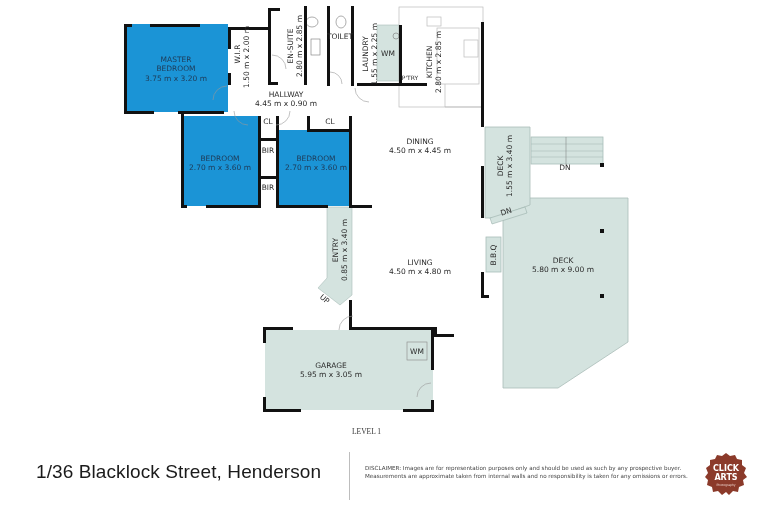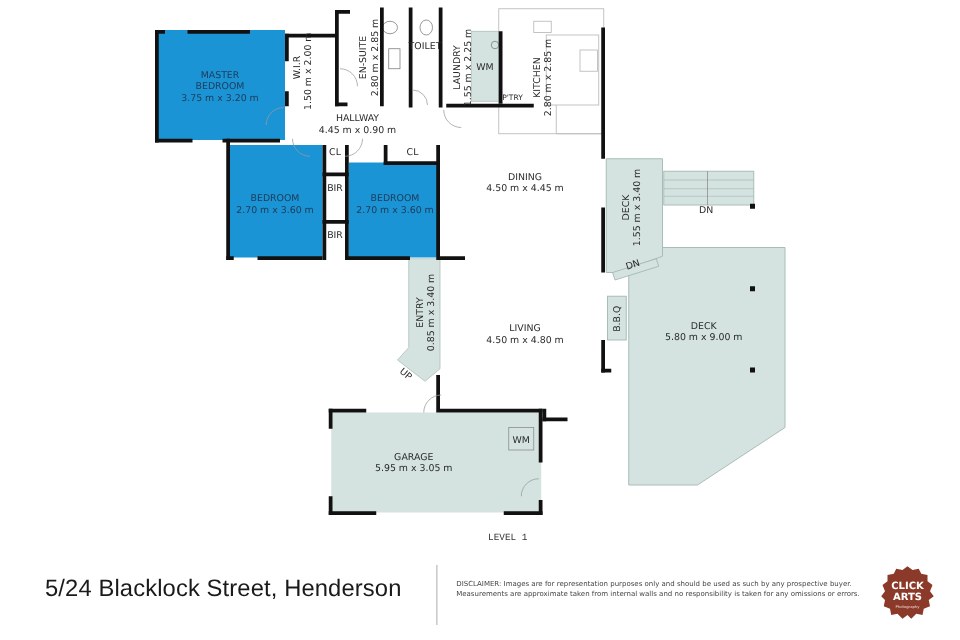"LEVEL 1" .level { font-family: Liberation Mono, monospace -> Liberation Serif, serif; text-align: right -> left }
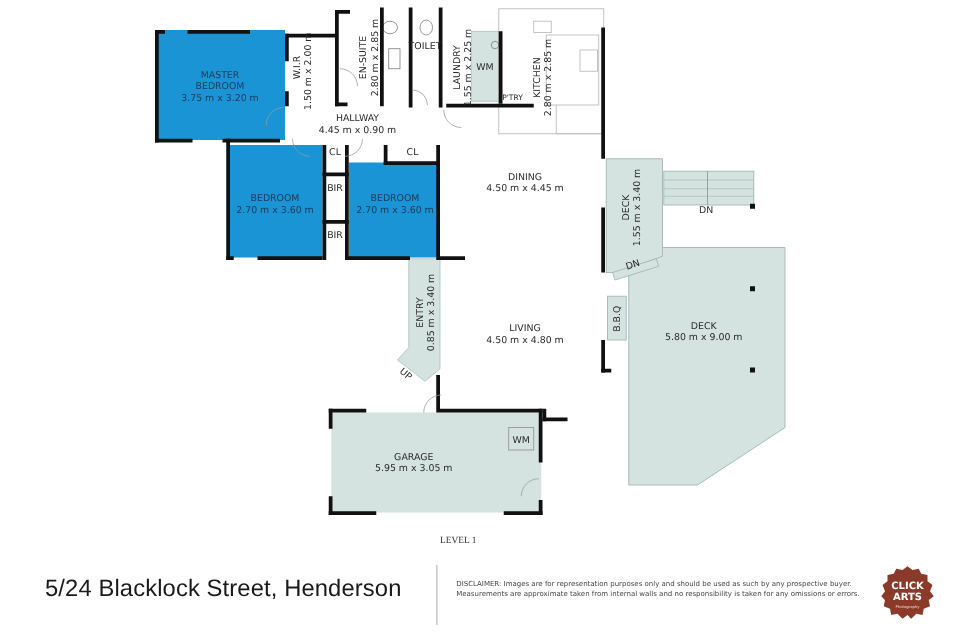"5/24 Blacklock Street, Henderson" div.footer-title { text: 5/24 -> 1/36 }
